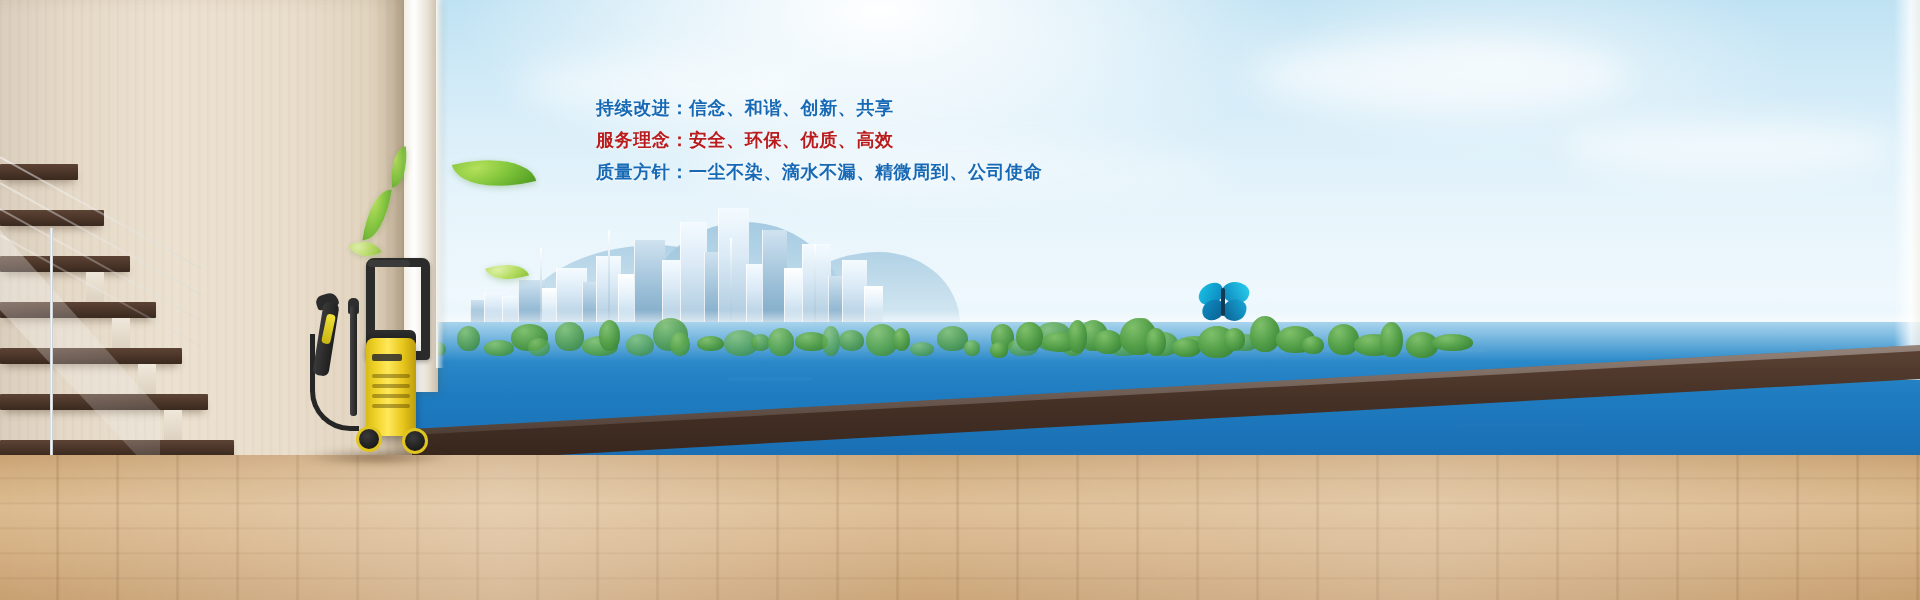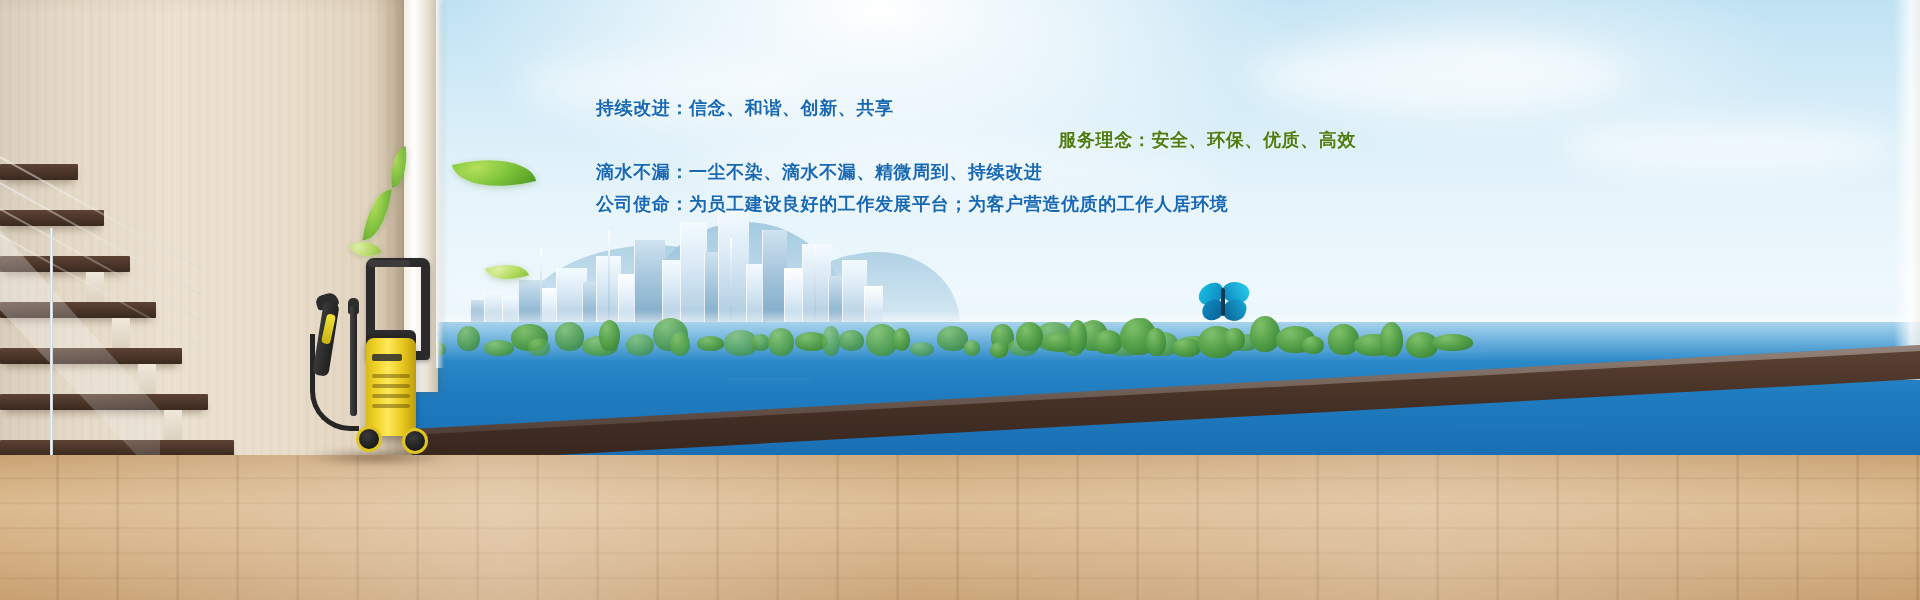"服务理念：安全、环保、优质、高效" div.phil-line { color: #4d7c0f -> #b91c1c; text-align: right -> none }
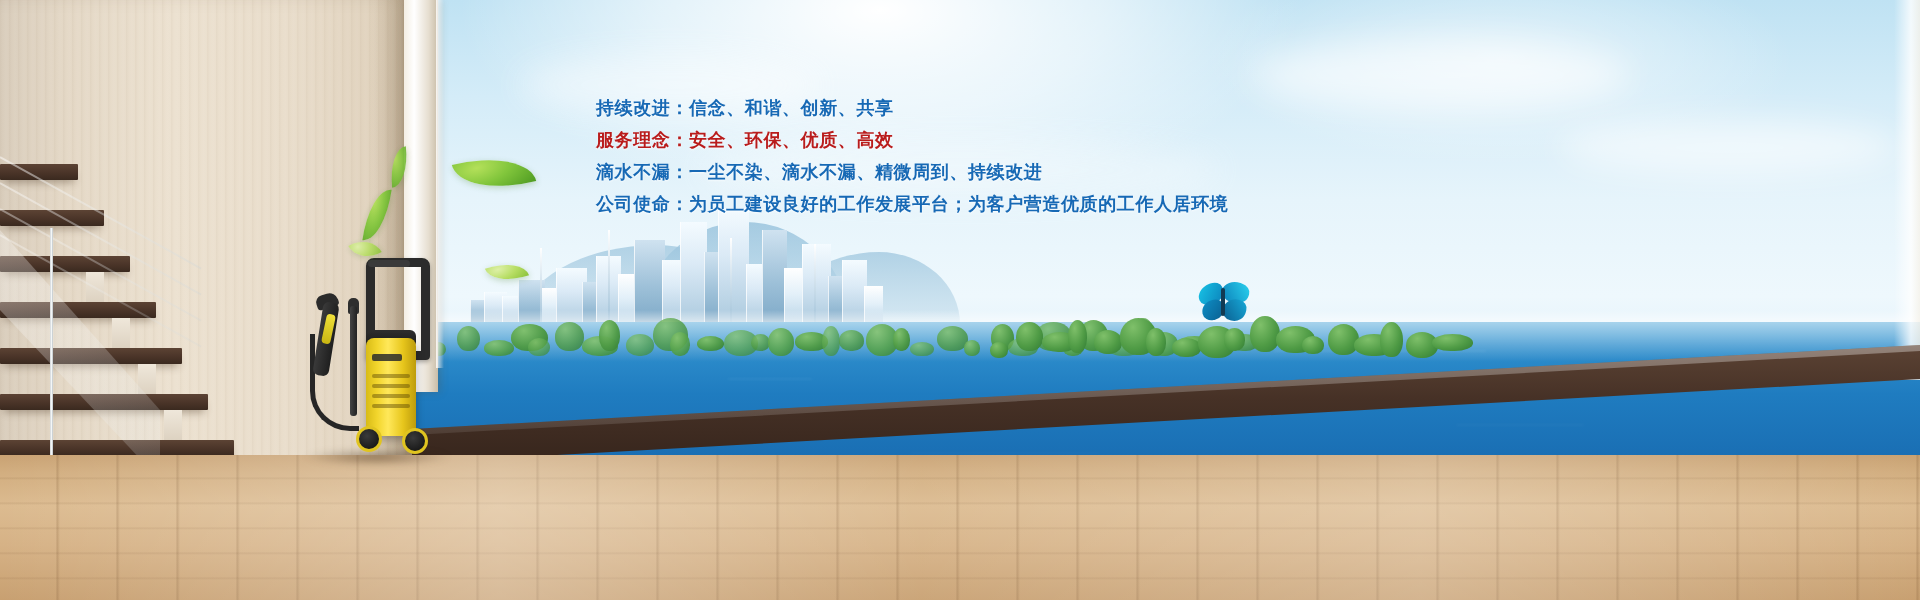"滴水不漏：一尘不染、滴水不漏、精微周到、持续改进" div.phil-line { text: 滴水不漏：一尘不染、滴水不漏、精微周到、持续改进 -> 质量方针：一尘不染、滴水不漏、精微周到、公司使命 }
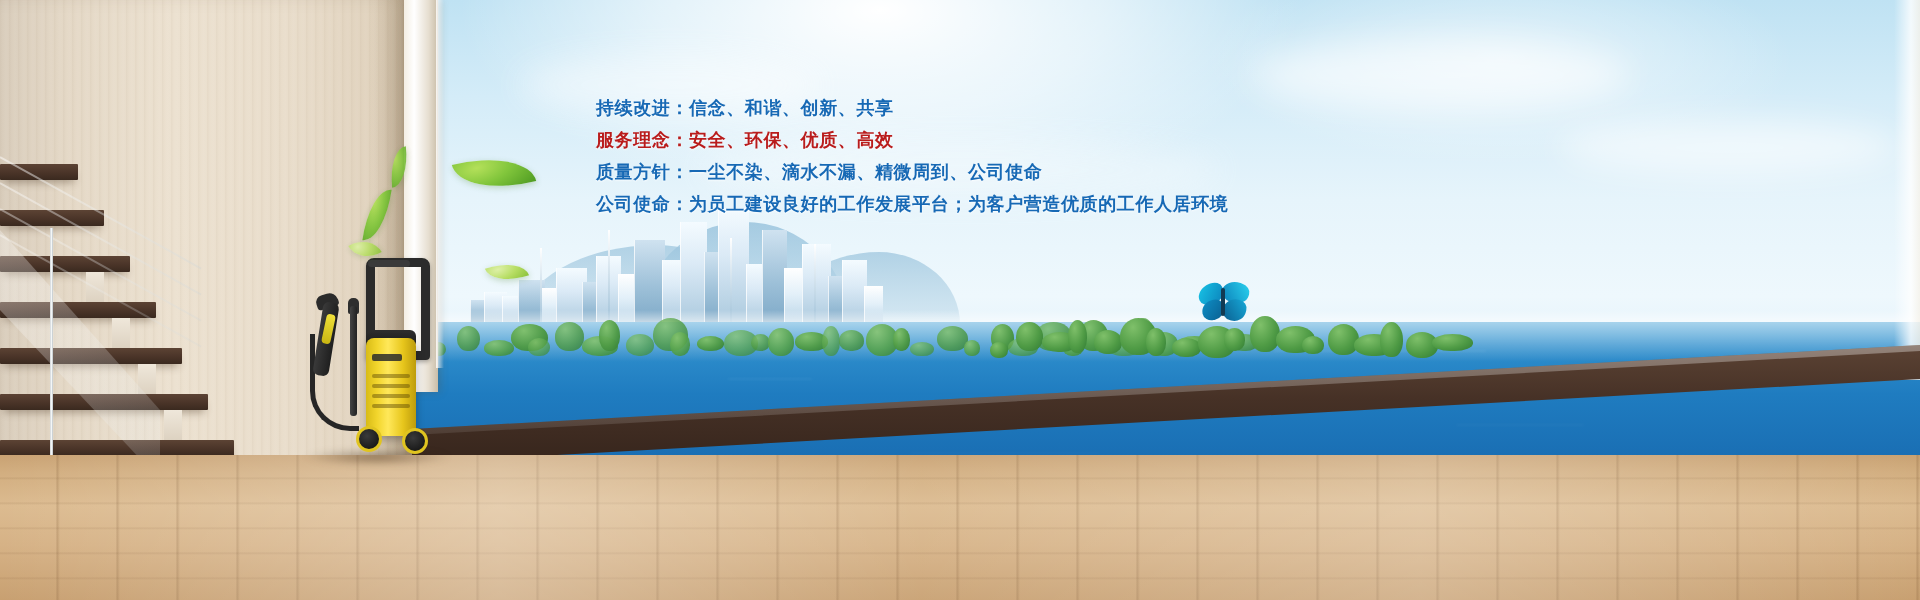"公司使命：为员工建设良好的工作发展平台；为客户营造优质的工作人居环境" div.phil-line { html: <div>公司使命：为员工建设良好的工作发展平台；为客户营造优质的工作人居环境</div> -> none }
